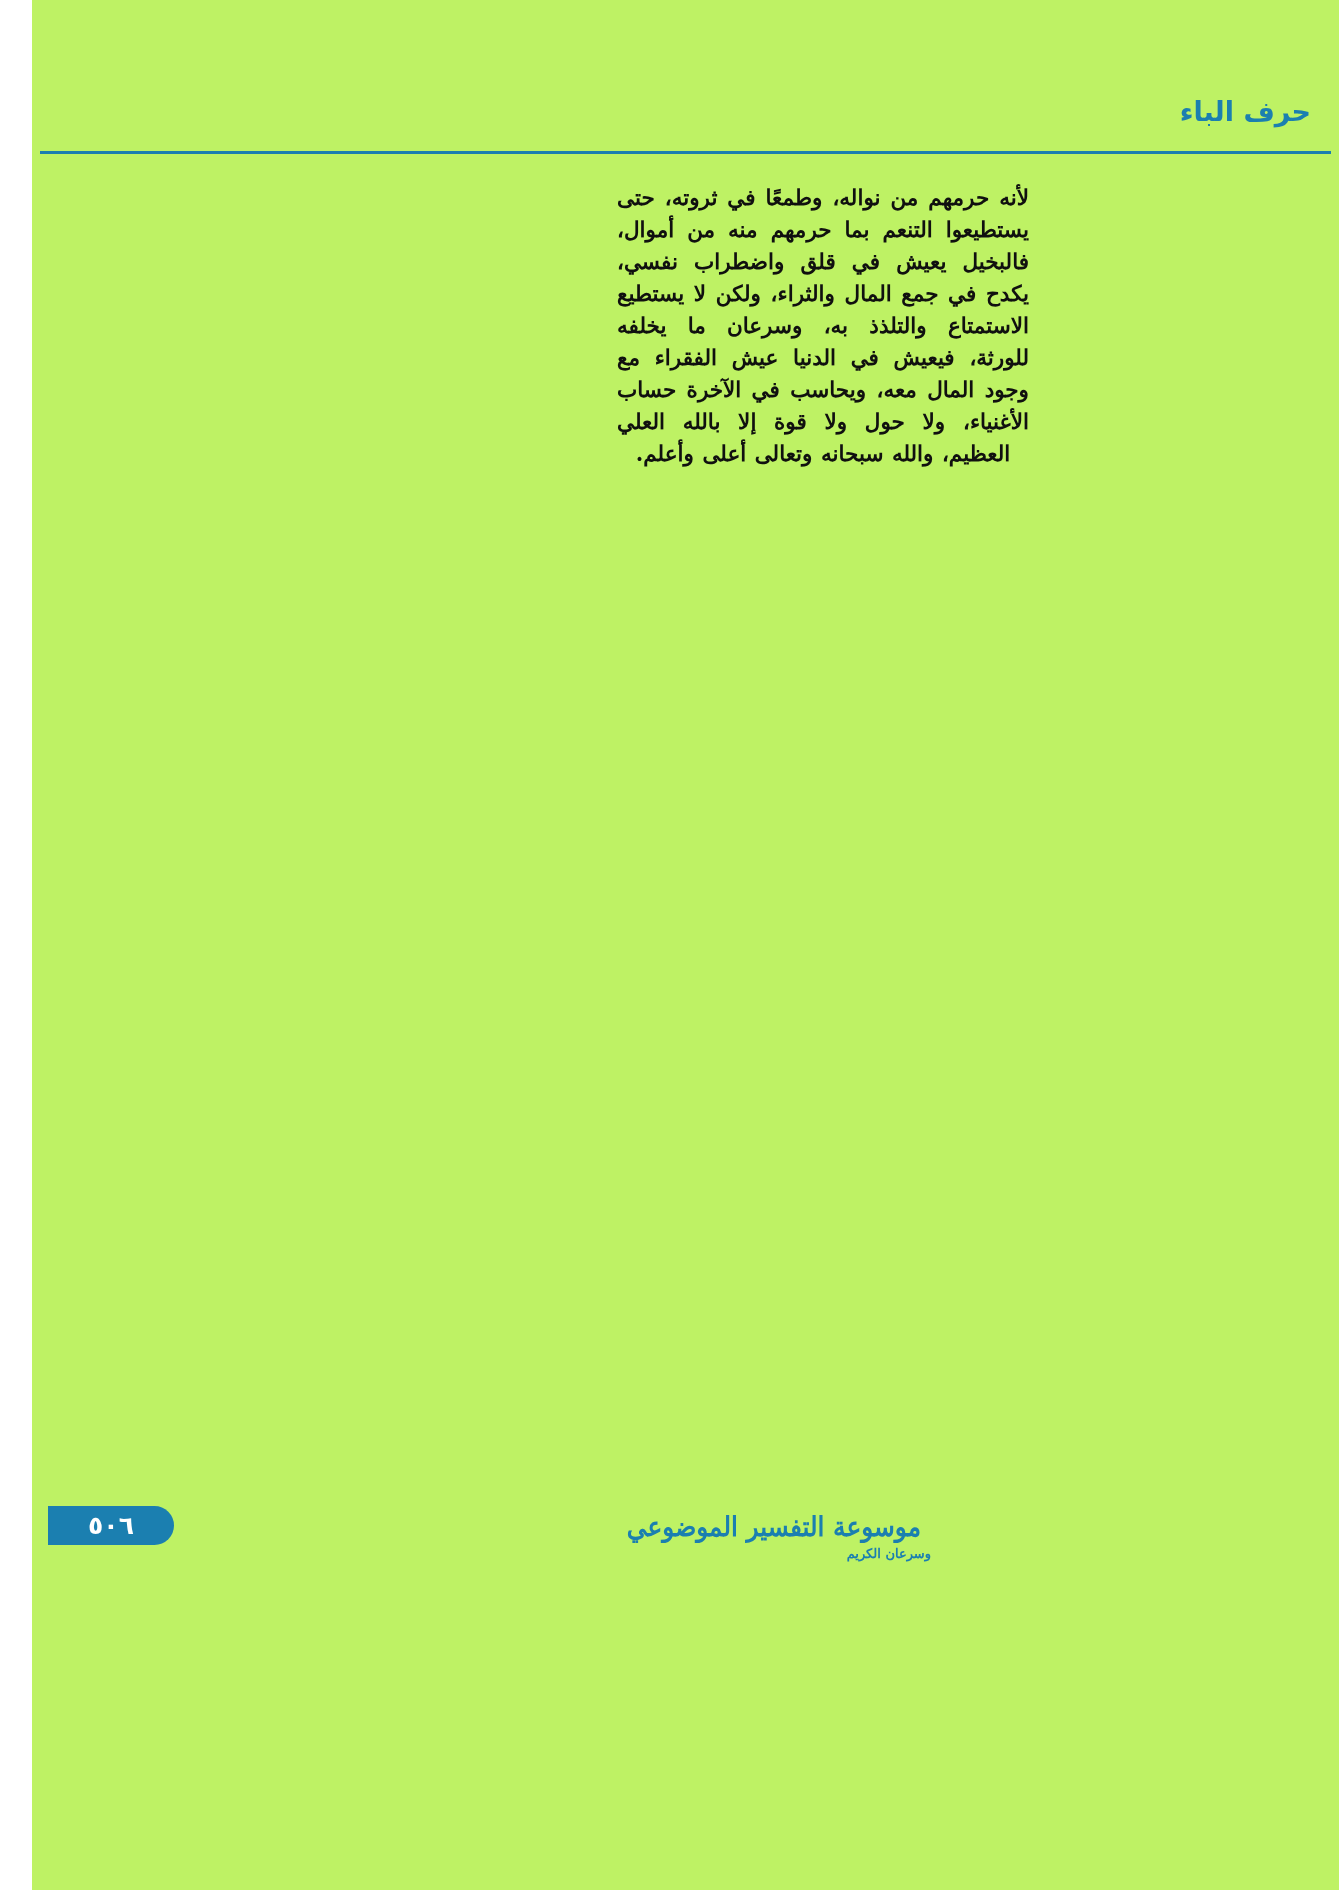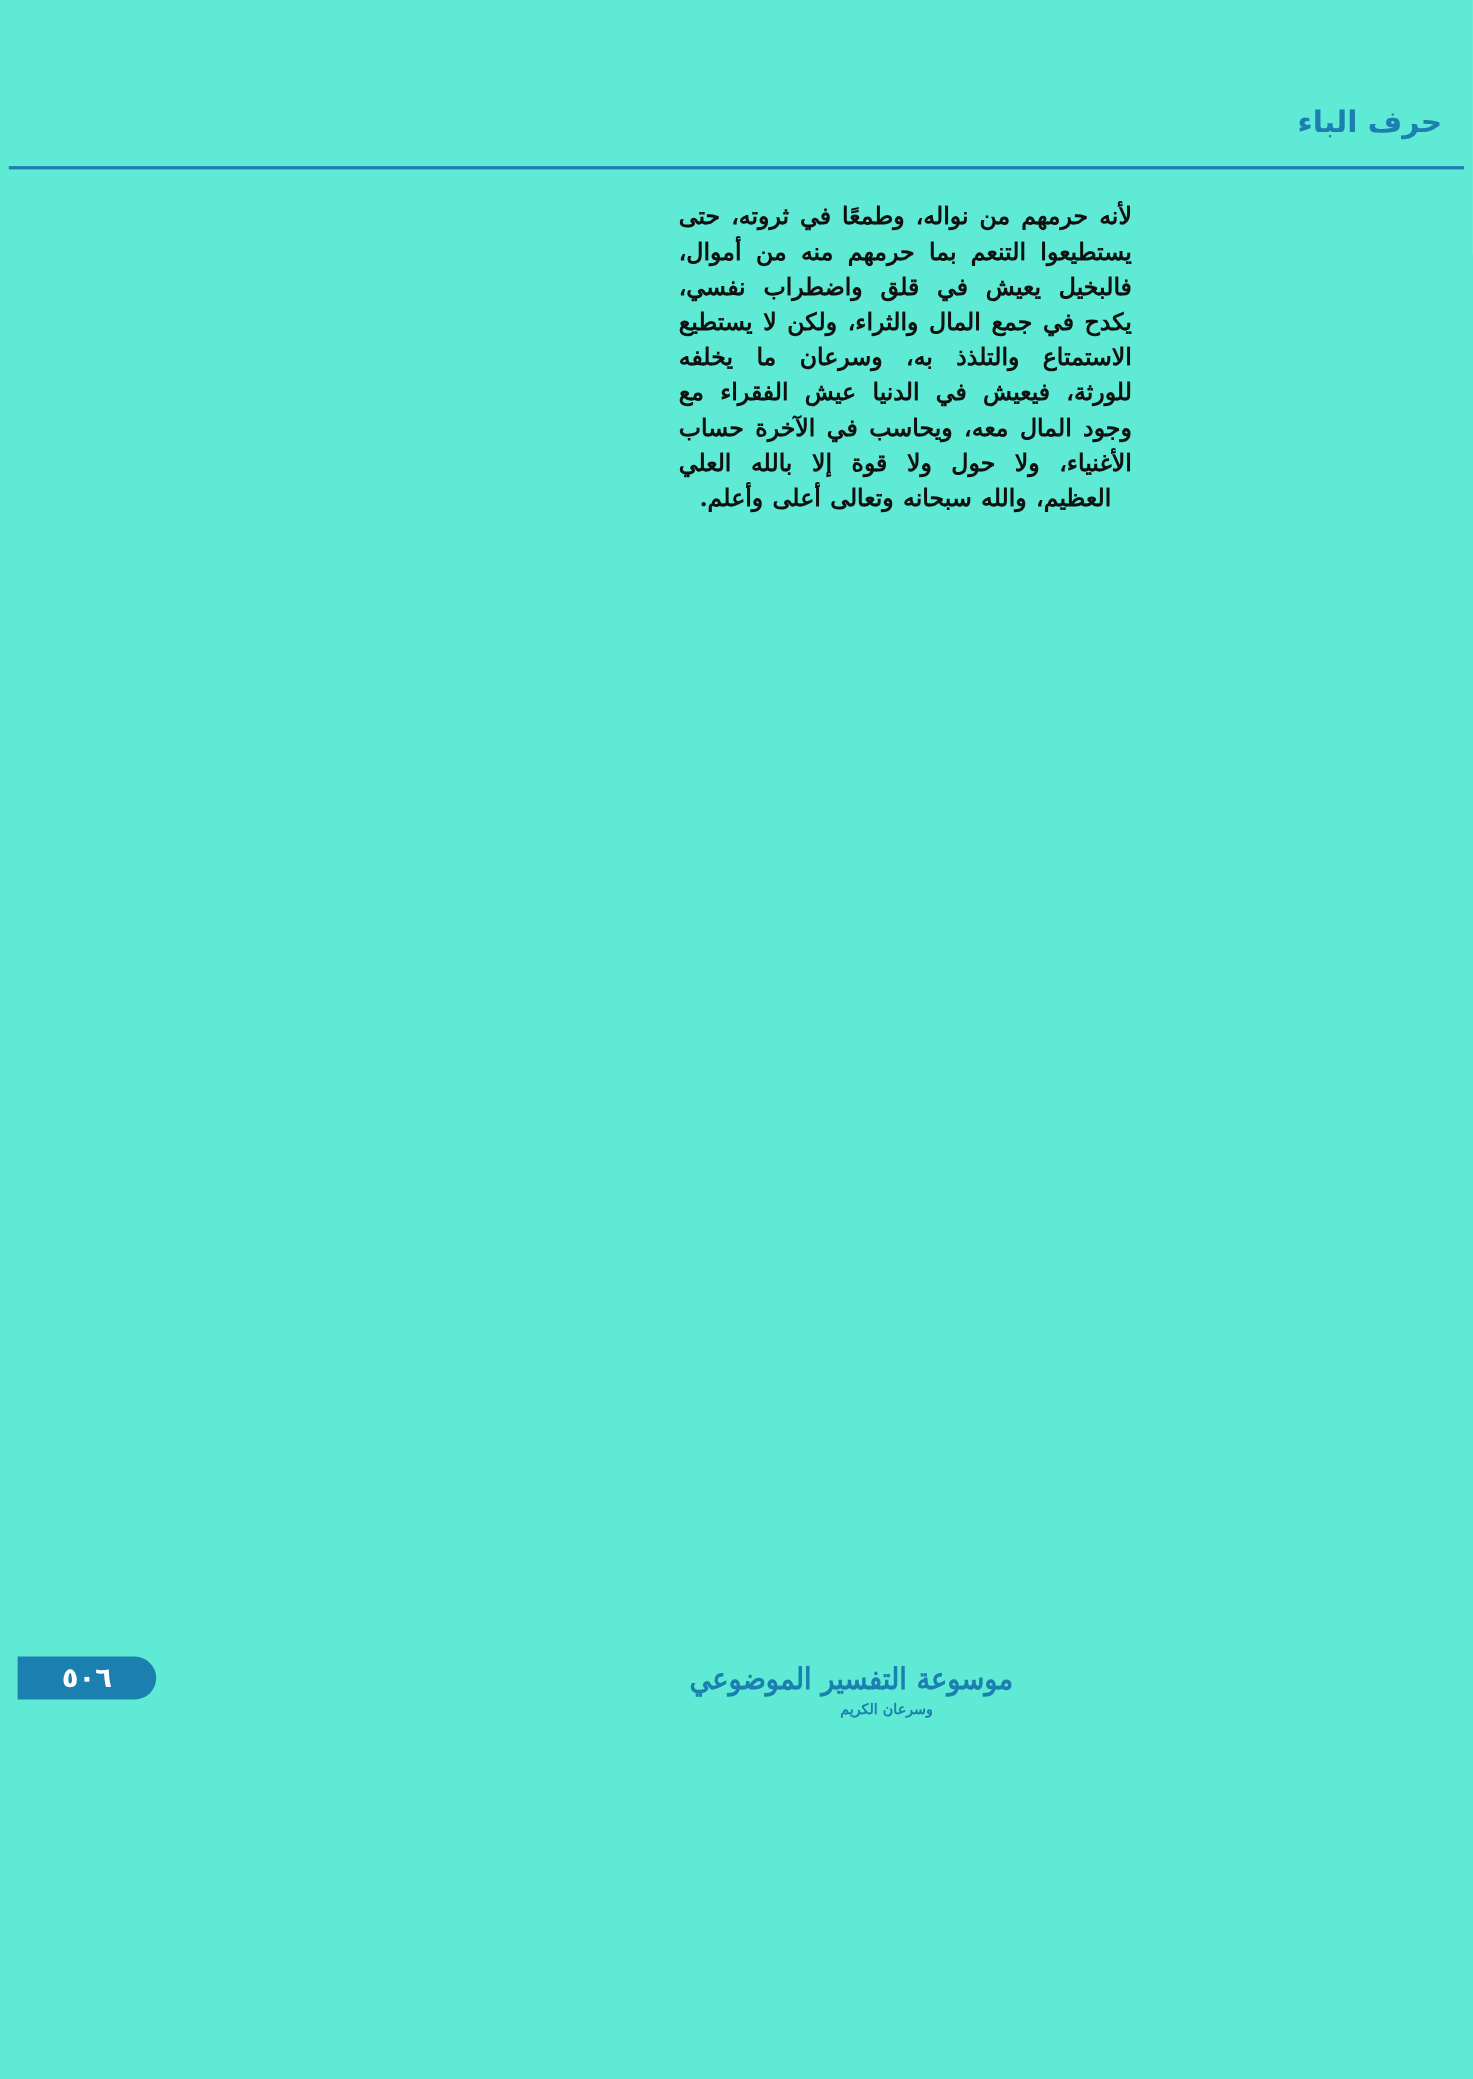"حرف الباء" .page { background: #5eead4 -> #bef264; margin-left: none -> 32px }
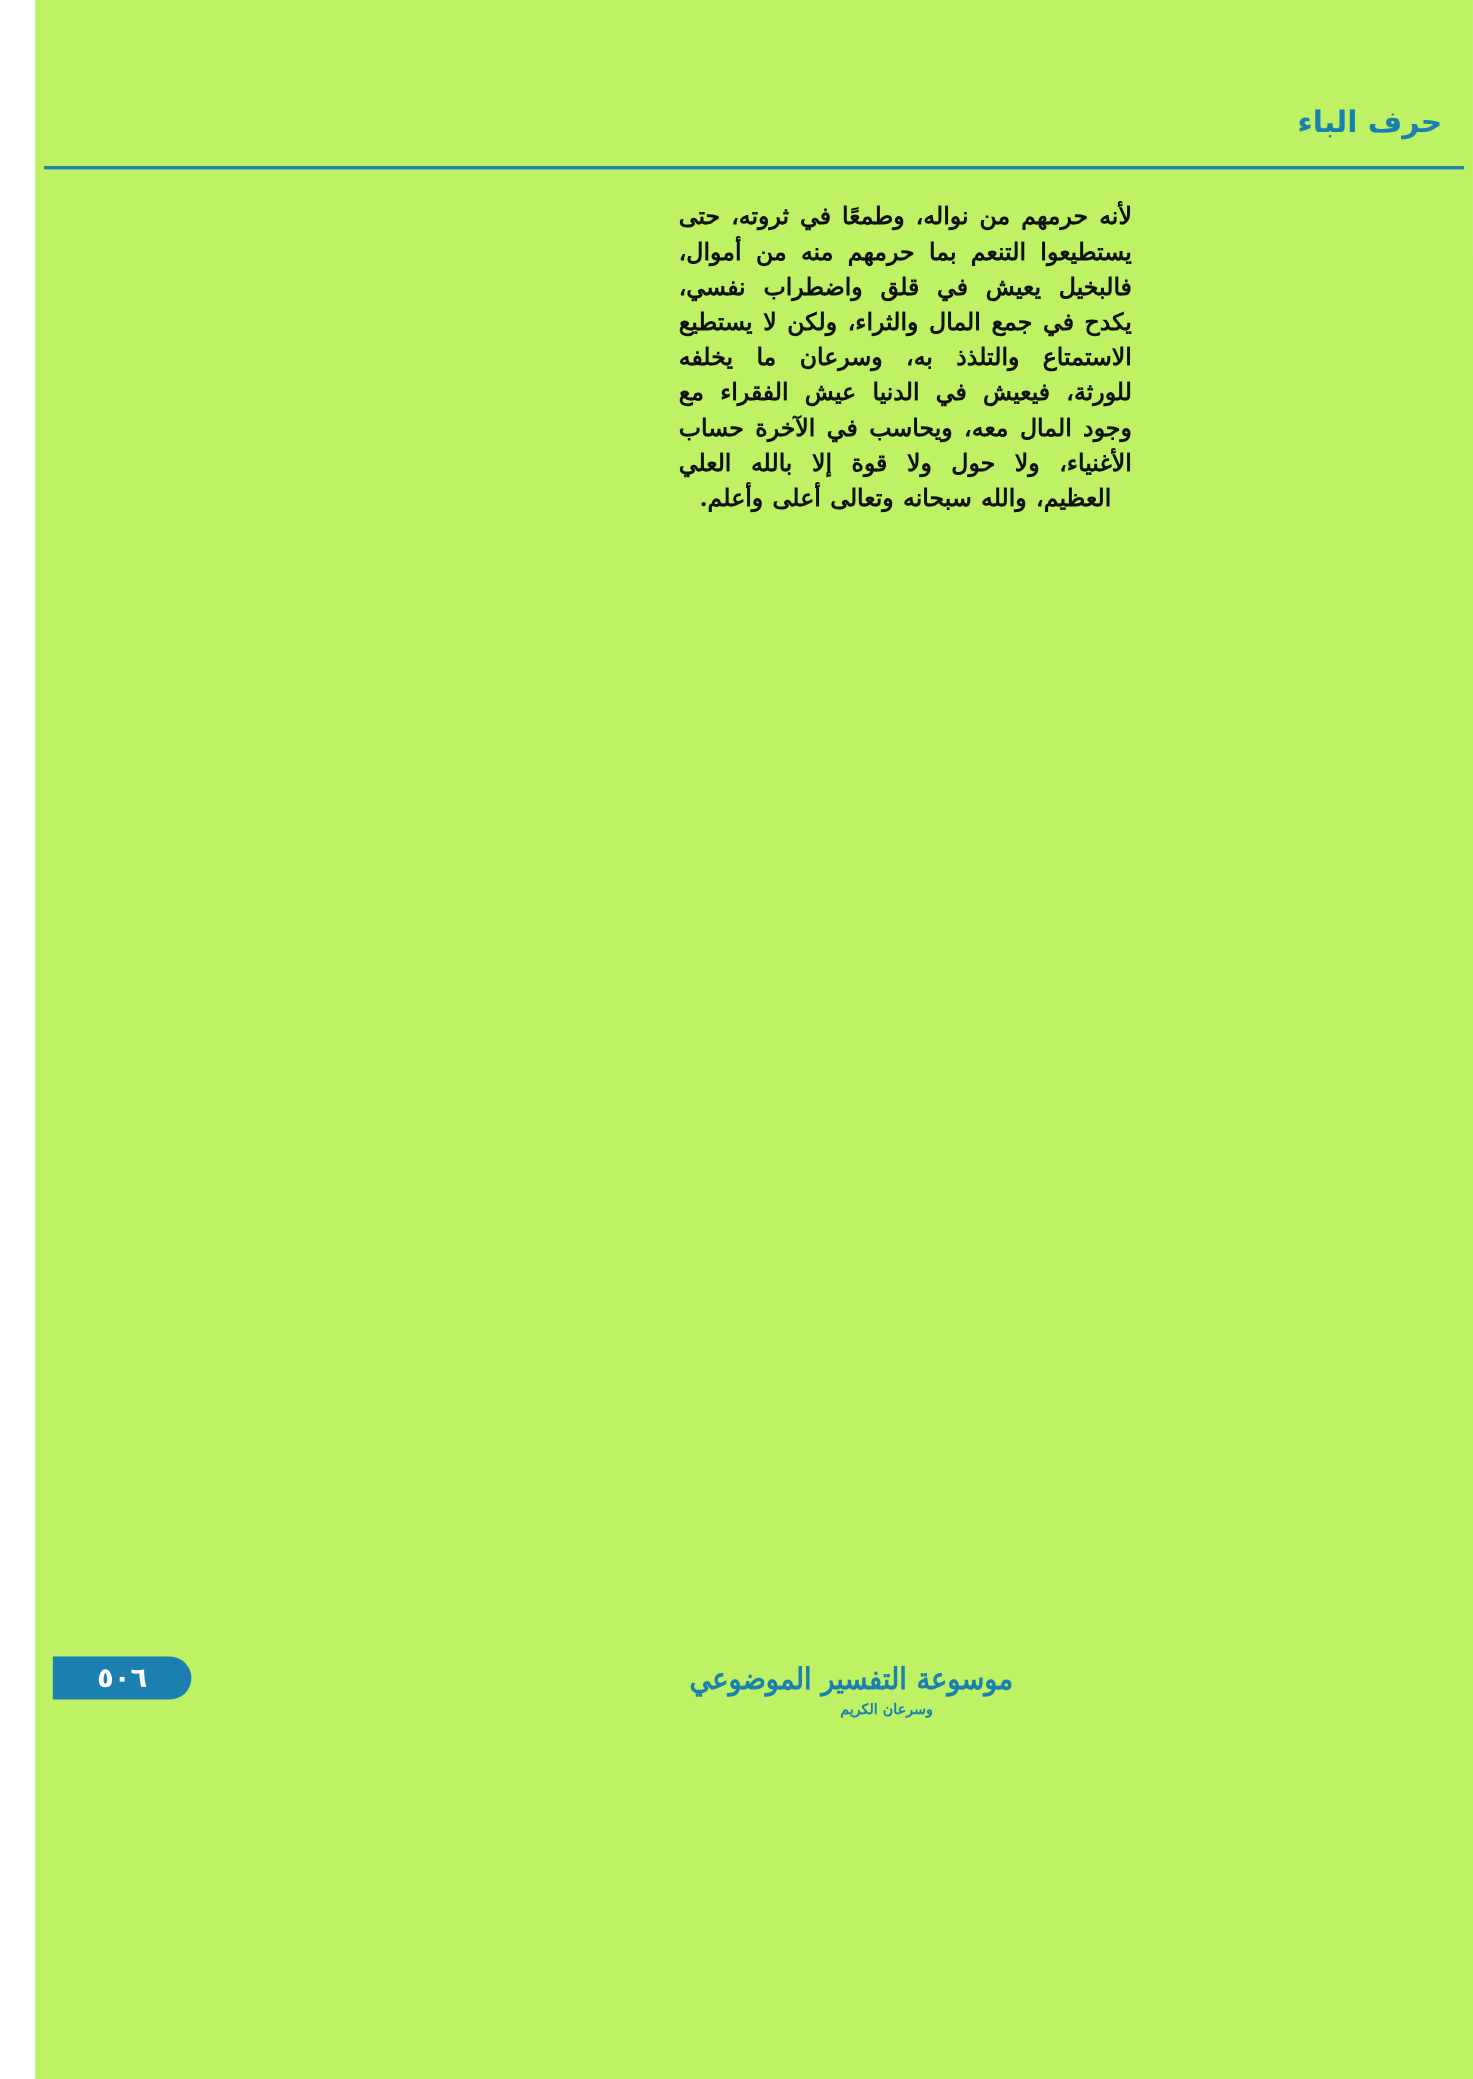"موسوعة التفسير الموضوعي" .footer-logo { text-align: center -> right }
